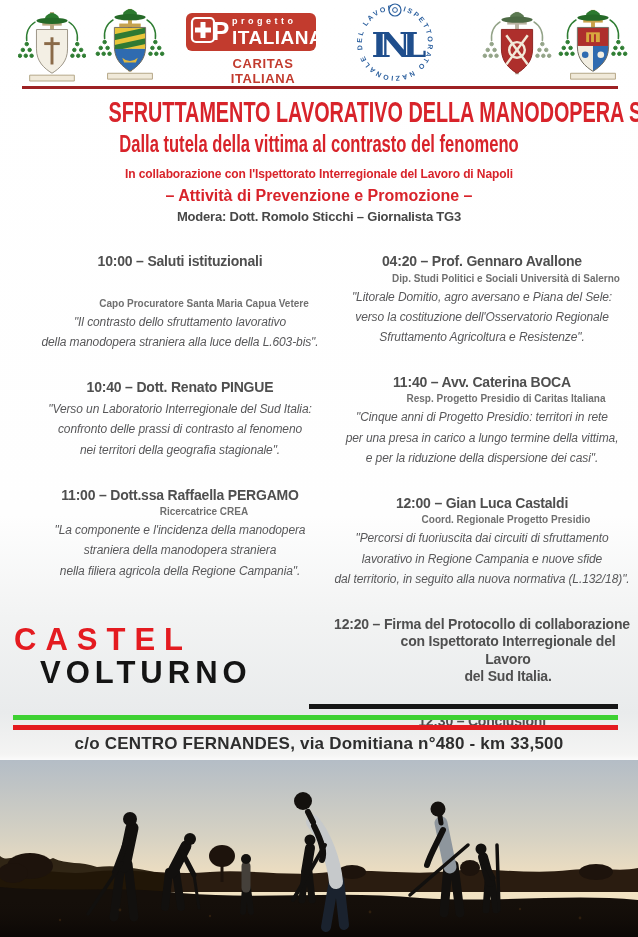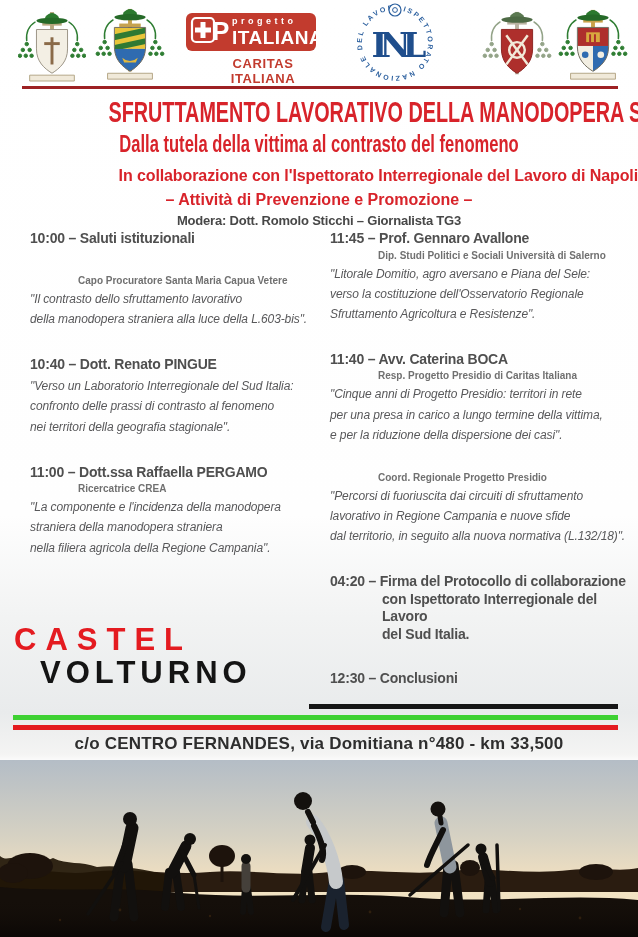"In collaborazione con l'Ispettorato" .t3 { font-size: 16px -> 12px; text-align: right -> none }
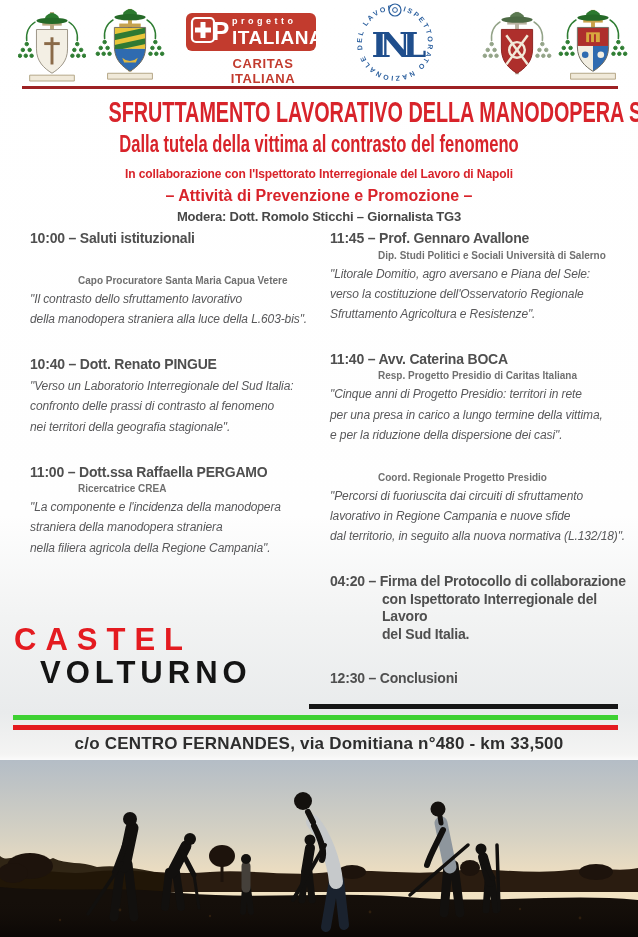"10:00 – Saluti istituzionali" .schedule { text-align: none -> center; top: 230px -> 253px }
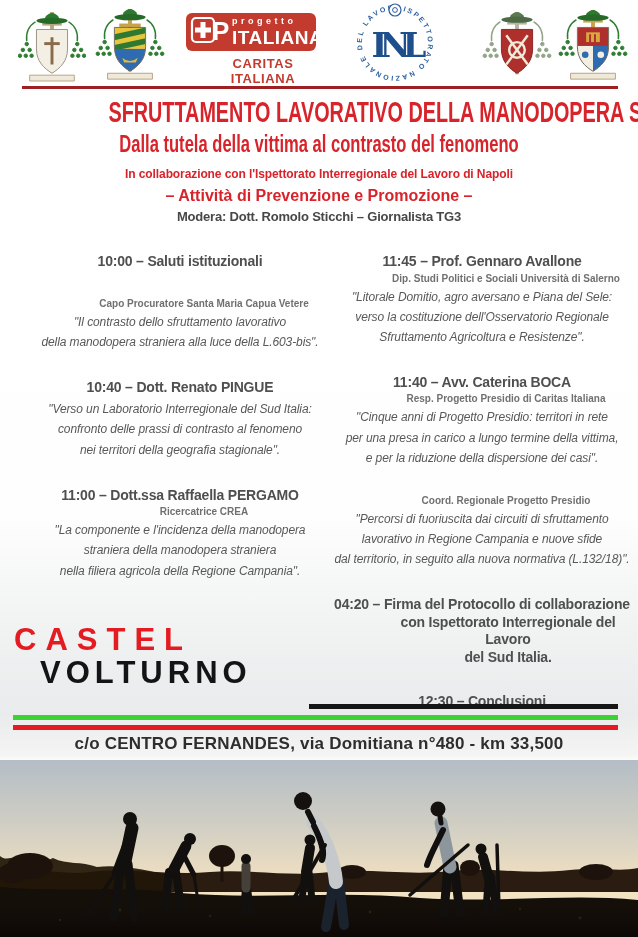"11:45 – Prof. Gennaro Avallone" div.item-heading { text: 11:45 -> 04:20 }
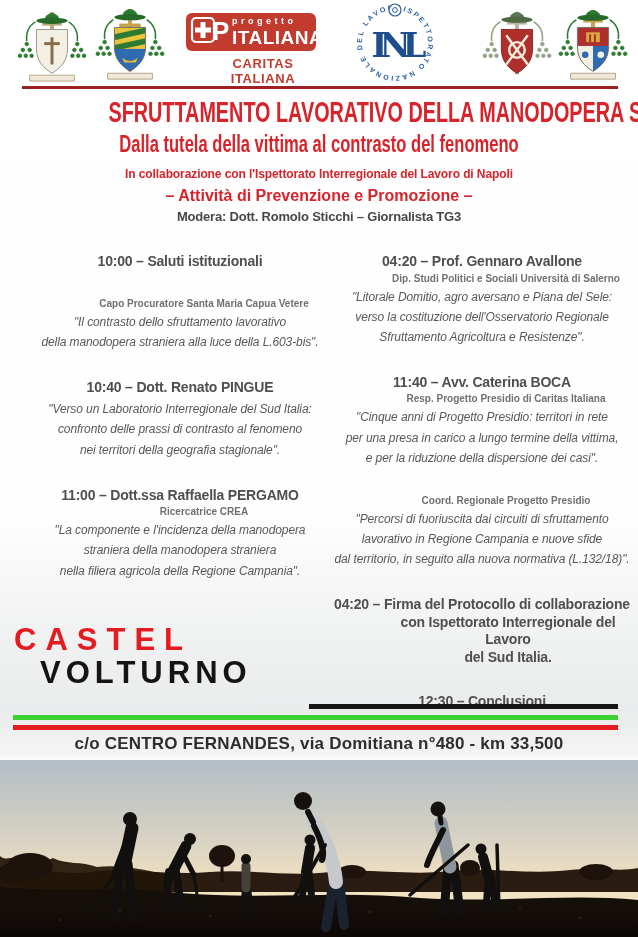"12:00 – Gian Luca Castaldi" div.item-heading { html: none -> <div>12:00 – Gian Luca Castaldi</div> }
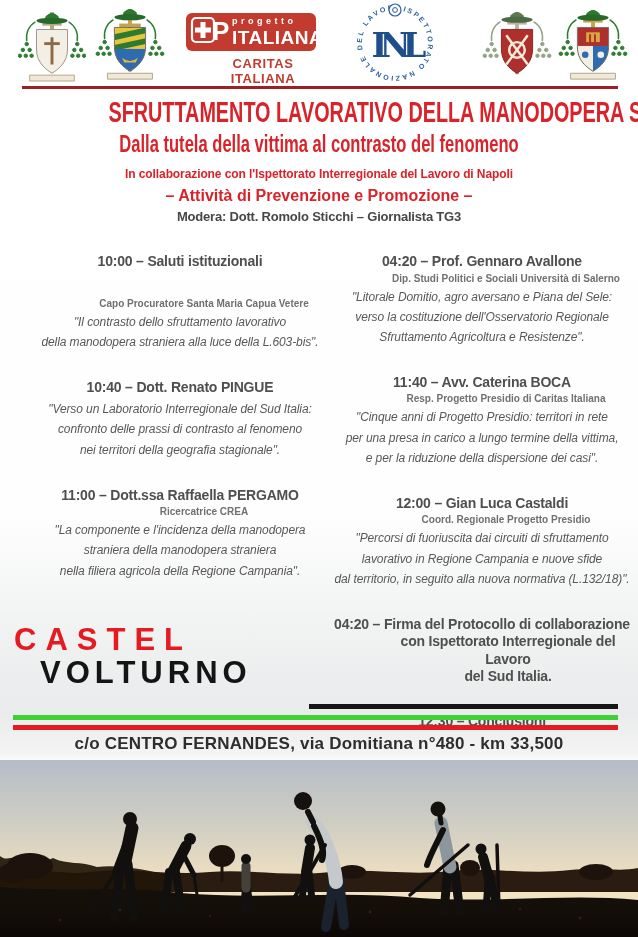"04:20 – Firma del Protocollo" div.item-heading { text: 04:20 -> 12:20 }
